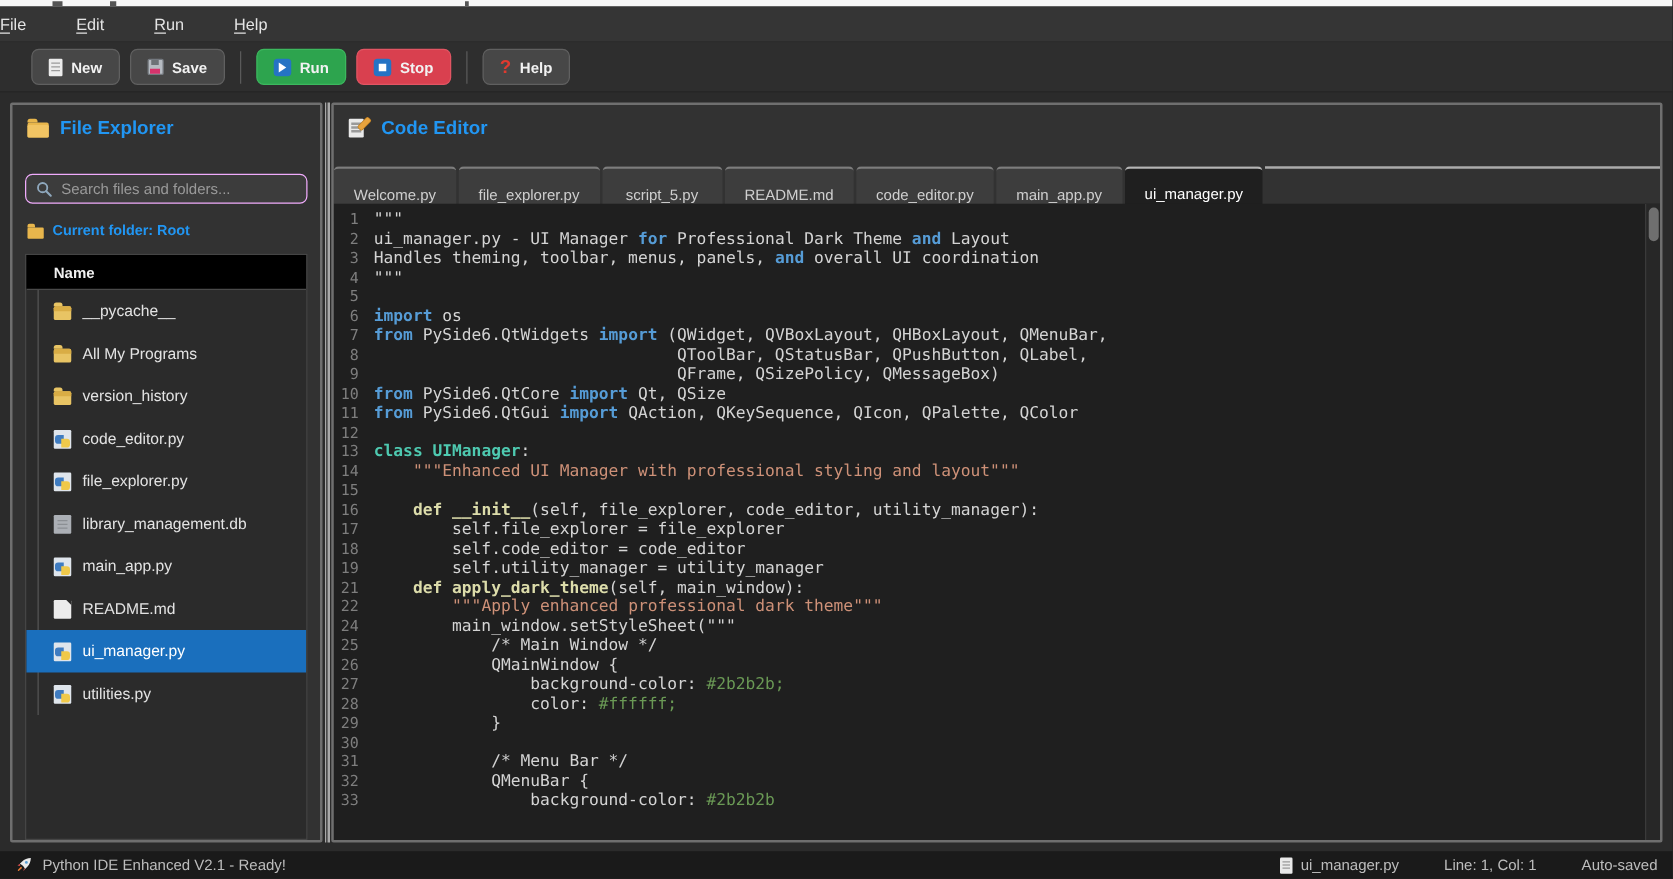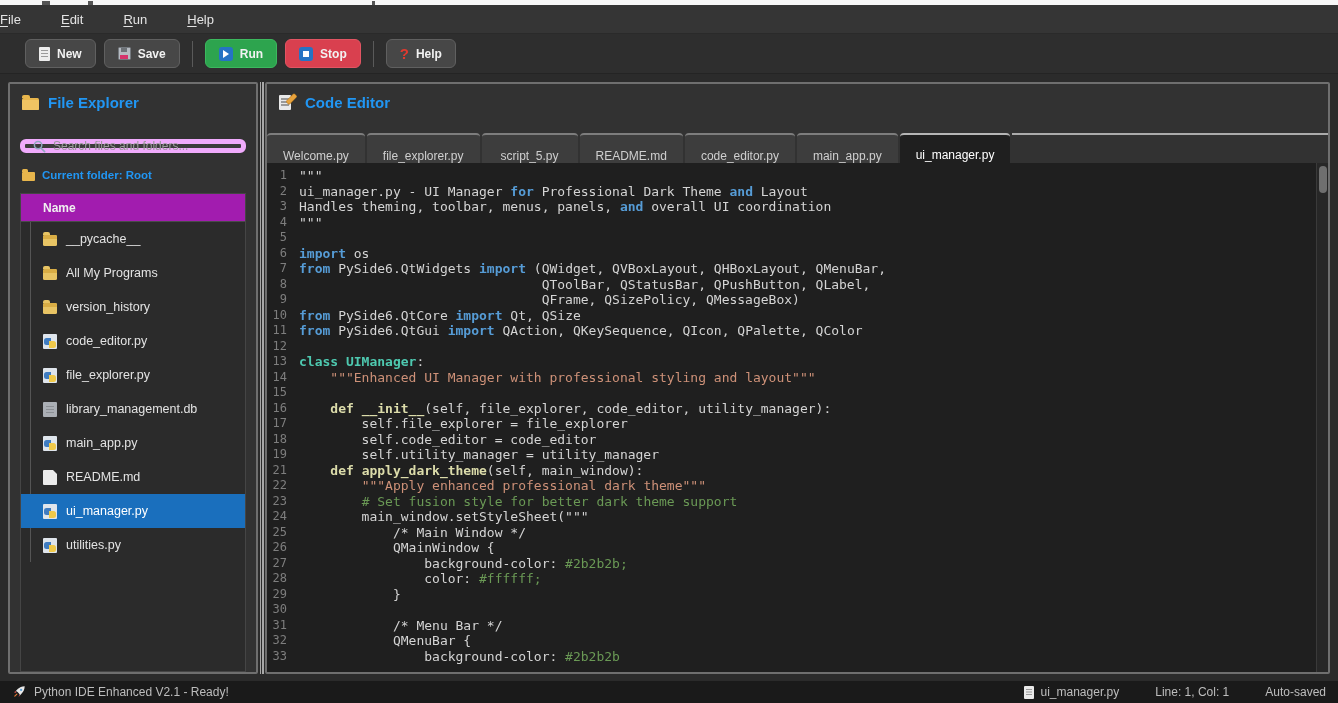"Search files and folders..." .search-wrap { border: 5px solid #f0abfc -> 1px solid #f0abfc; height: 14px -> 24px }
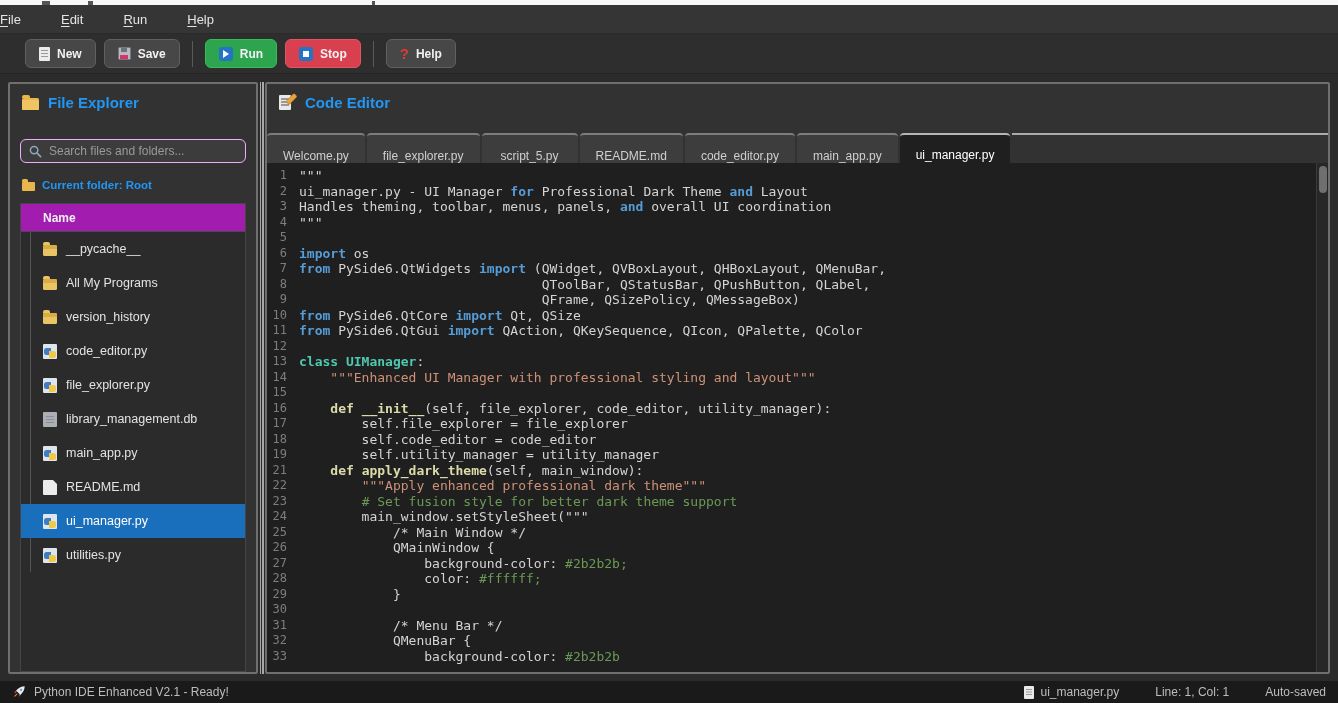"Name" .file-table-header { background: #a21caf -> #000000 }
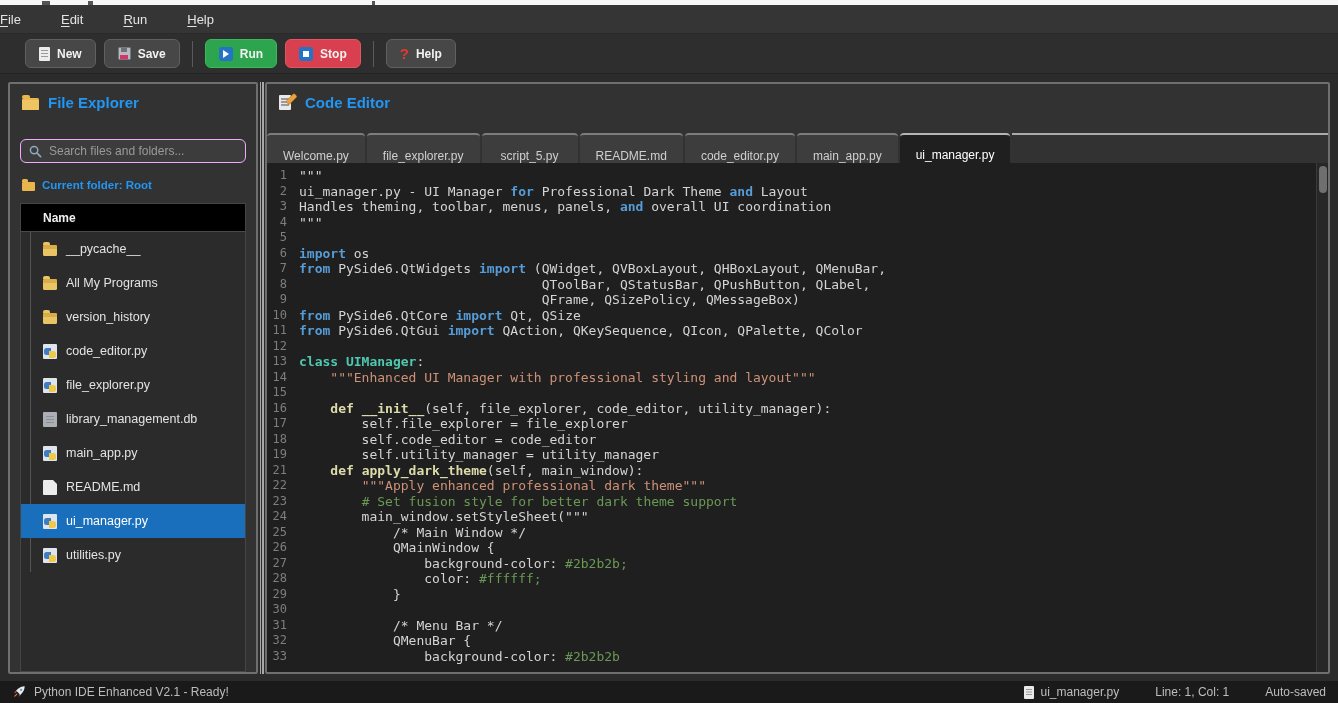"23" div.code-line { html: <div> <span>23</span> <span><span> </span><span># Set fusion style for better dark theme support</span></span> </div> -> none }
